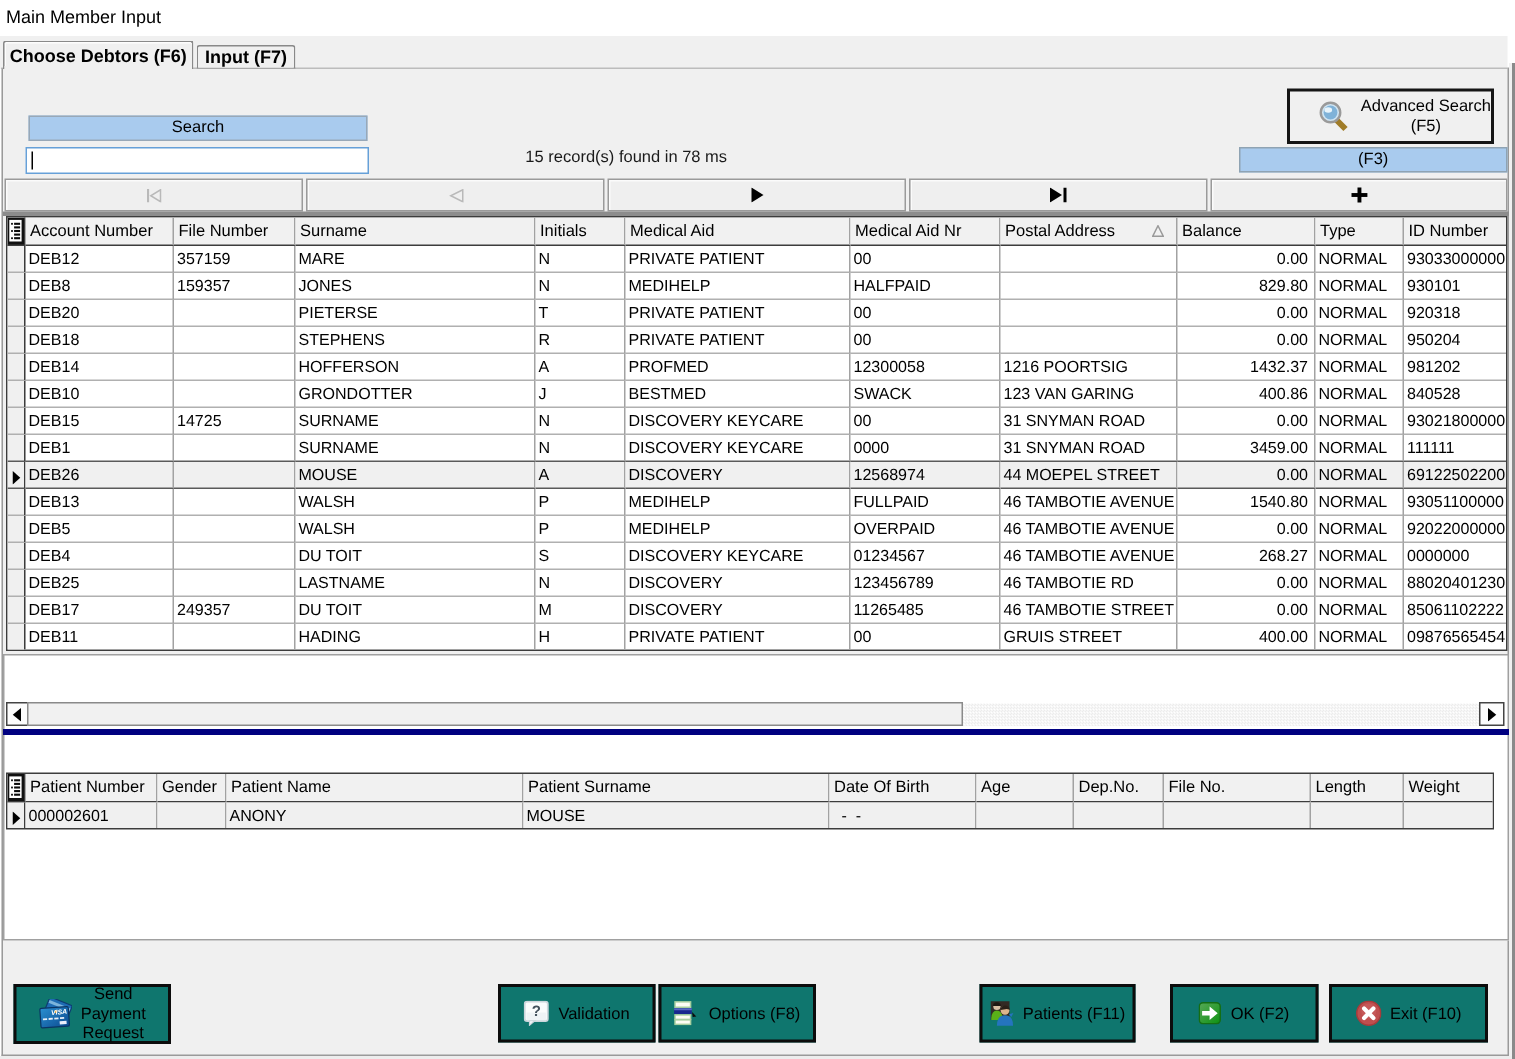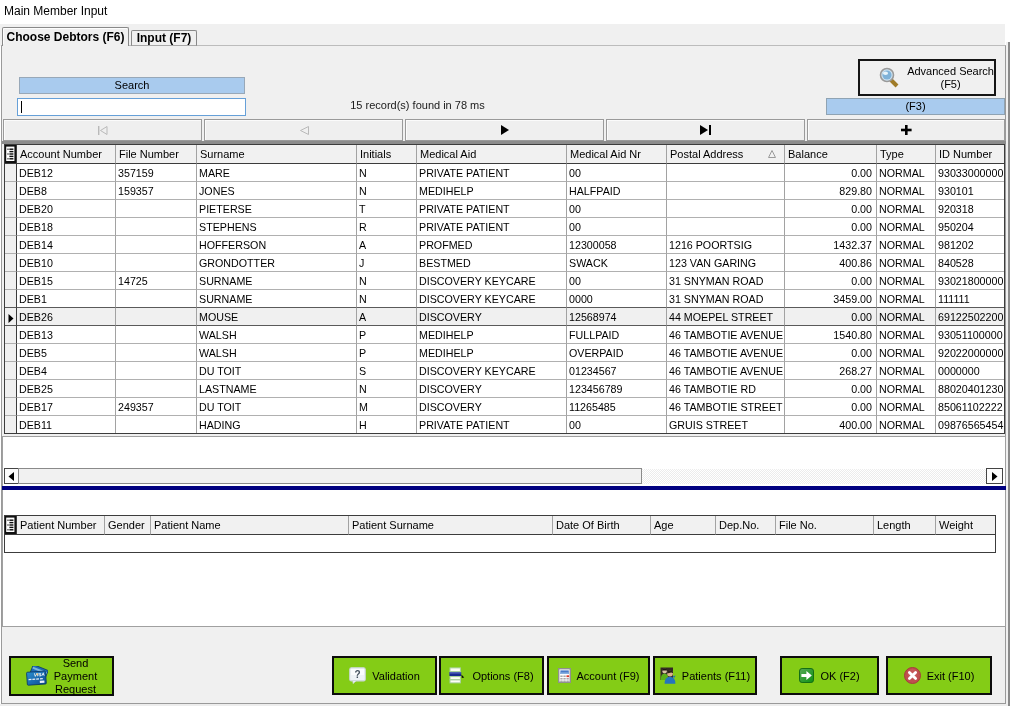"000002601" tr.sel { html: none -> <tr> <td> <svg> <path></path> </svg> </td> <td>000002601</td> <td></td> <td>ANONY</td> <td>MOUSE</td> <td>-&nbsp;&nbsp;-</td> <td></td> <td></td> <td></td> <td></td> <td></td> </tr> }
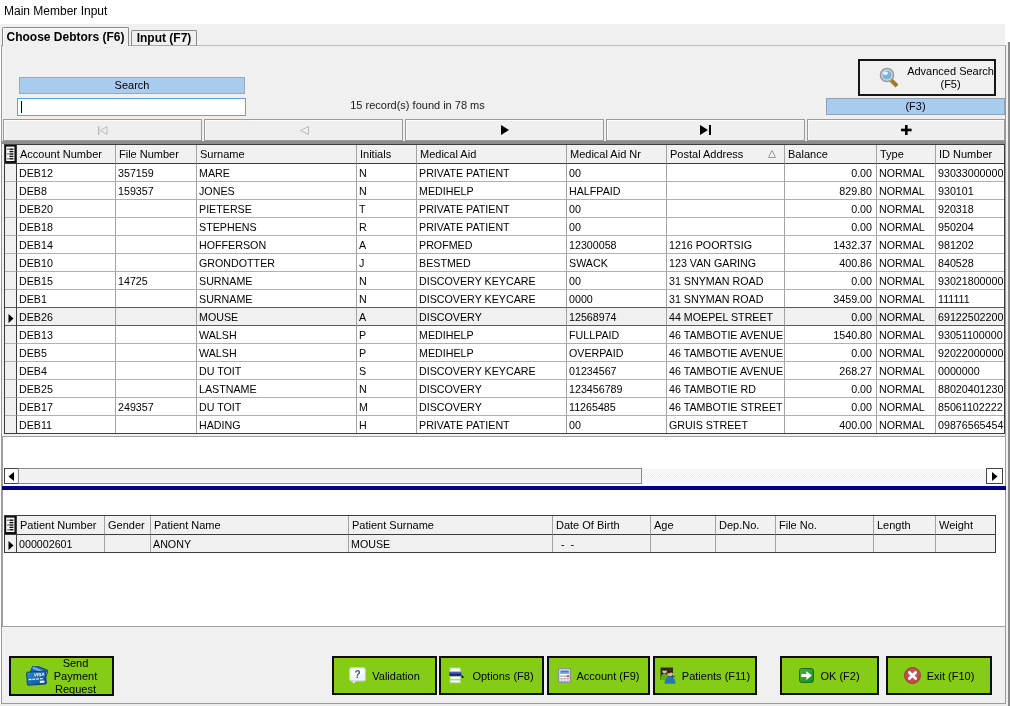"Send" .btn { background: #84cc16 -> #0f766e }
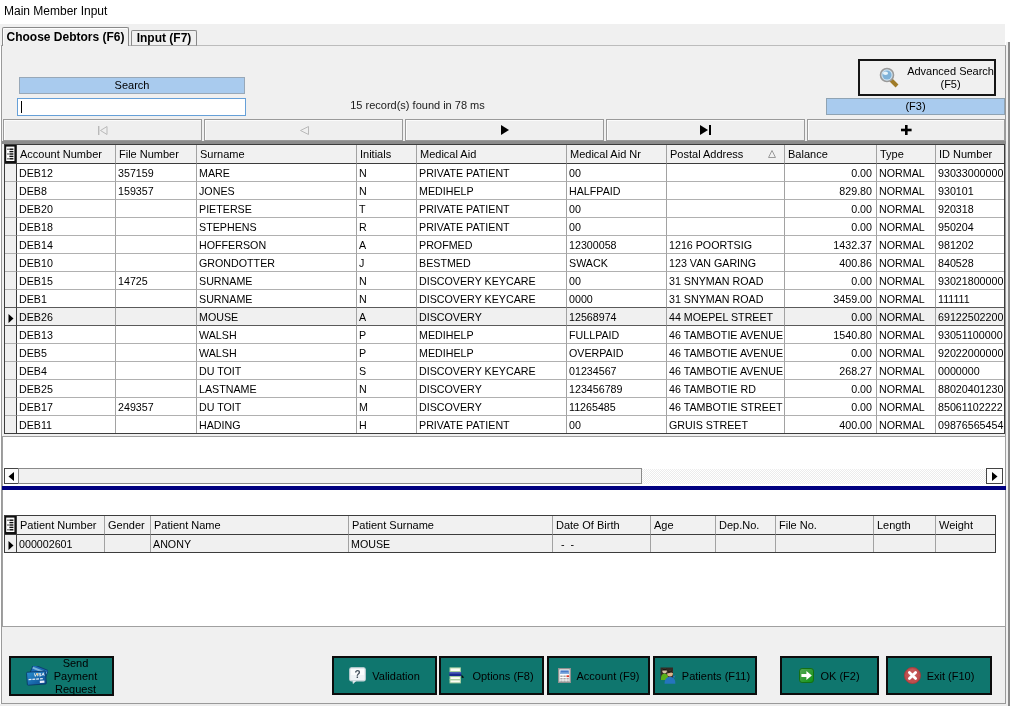"Account (F9)" div.abs { html: <div> <svg> <rect></rect> <rect></rect> <rect></rect> <g> <rect></rect> <rect></rect> <rect></rect> <rect></rect> <rect></rect> <rect></rect> <rect></rect> <rect></rect> </g> <rect></rect> </svg> <span>Account (F9)</span> </div> -> none }
